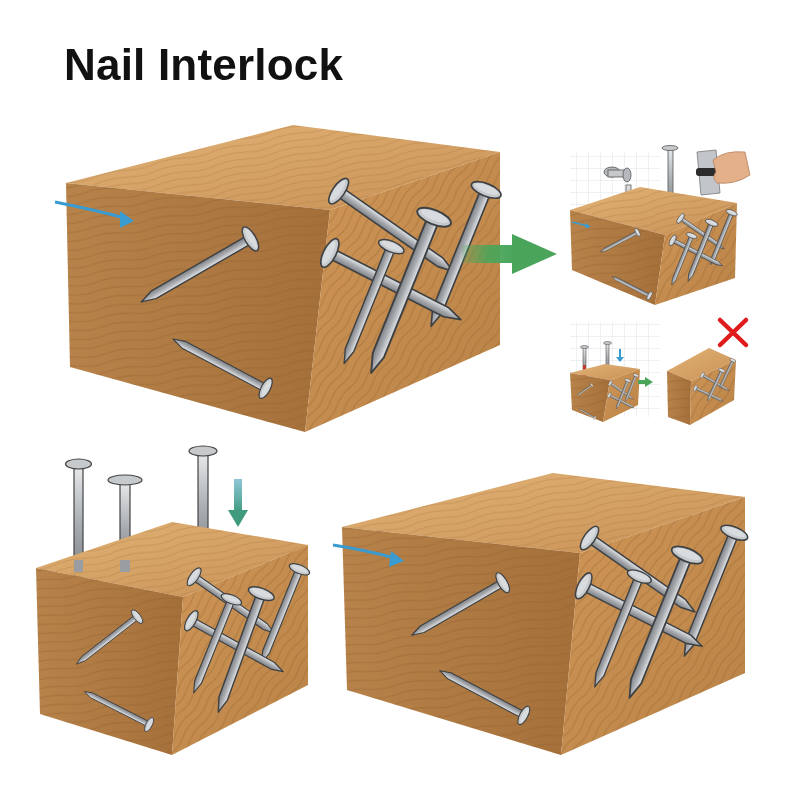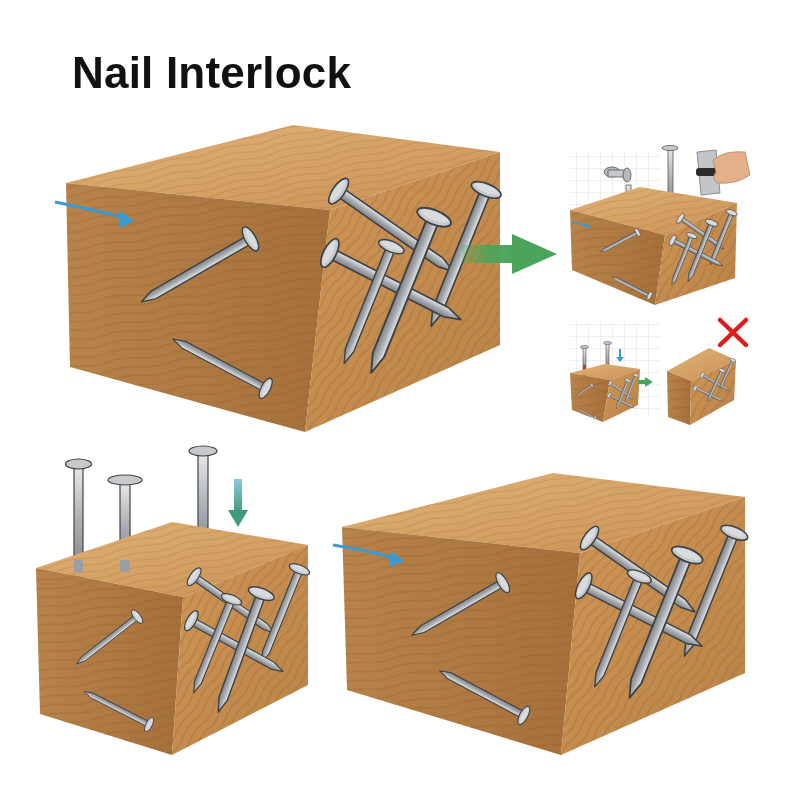"Nail Interlock" .title { margin: 12px -> 4px }
